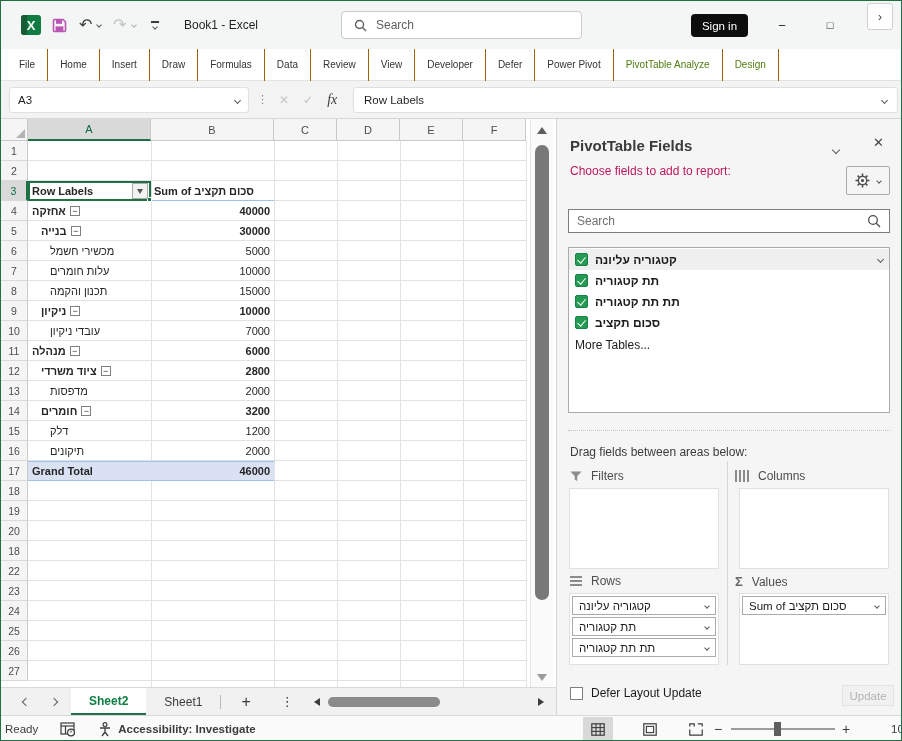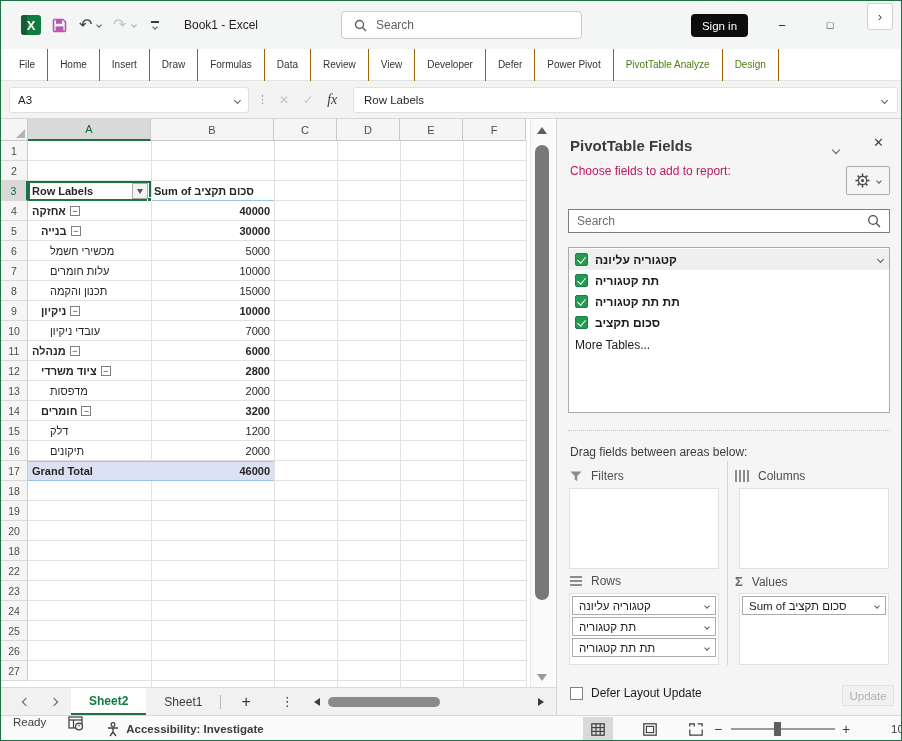"Ready" .sb-left { align-items: none -> center; left: 12px -> 4px }
